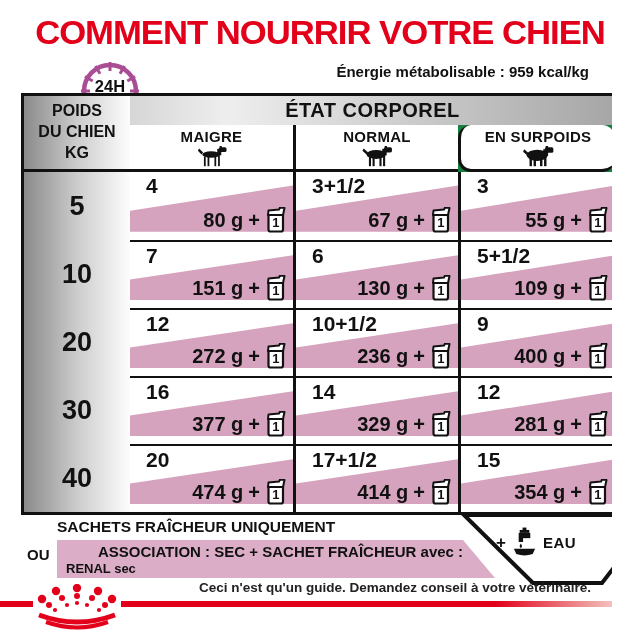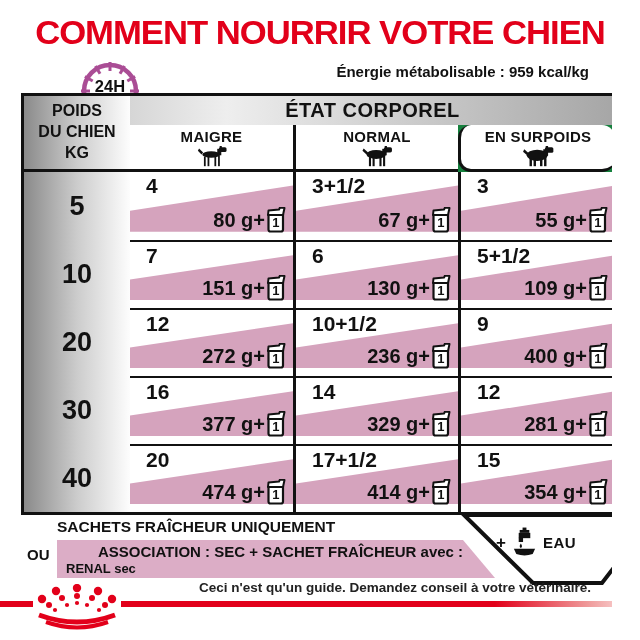"80 g" .grams { gap: none -> 5px }
